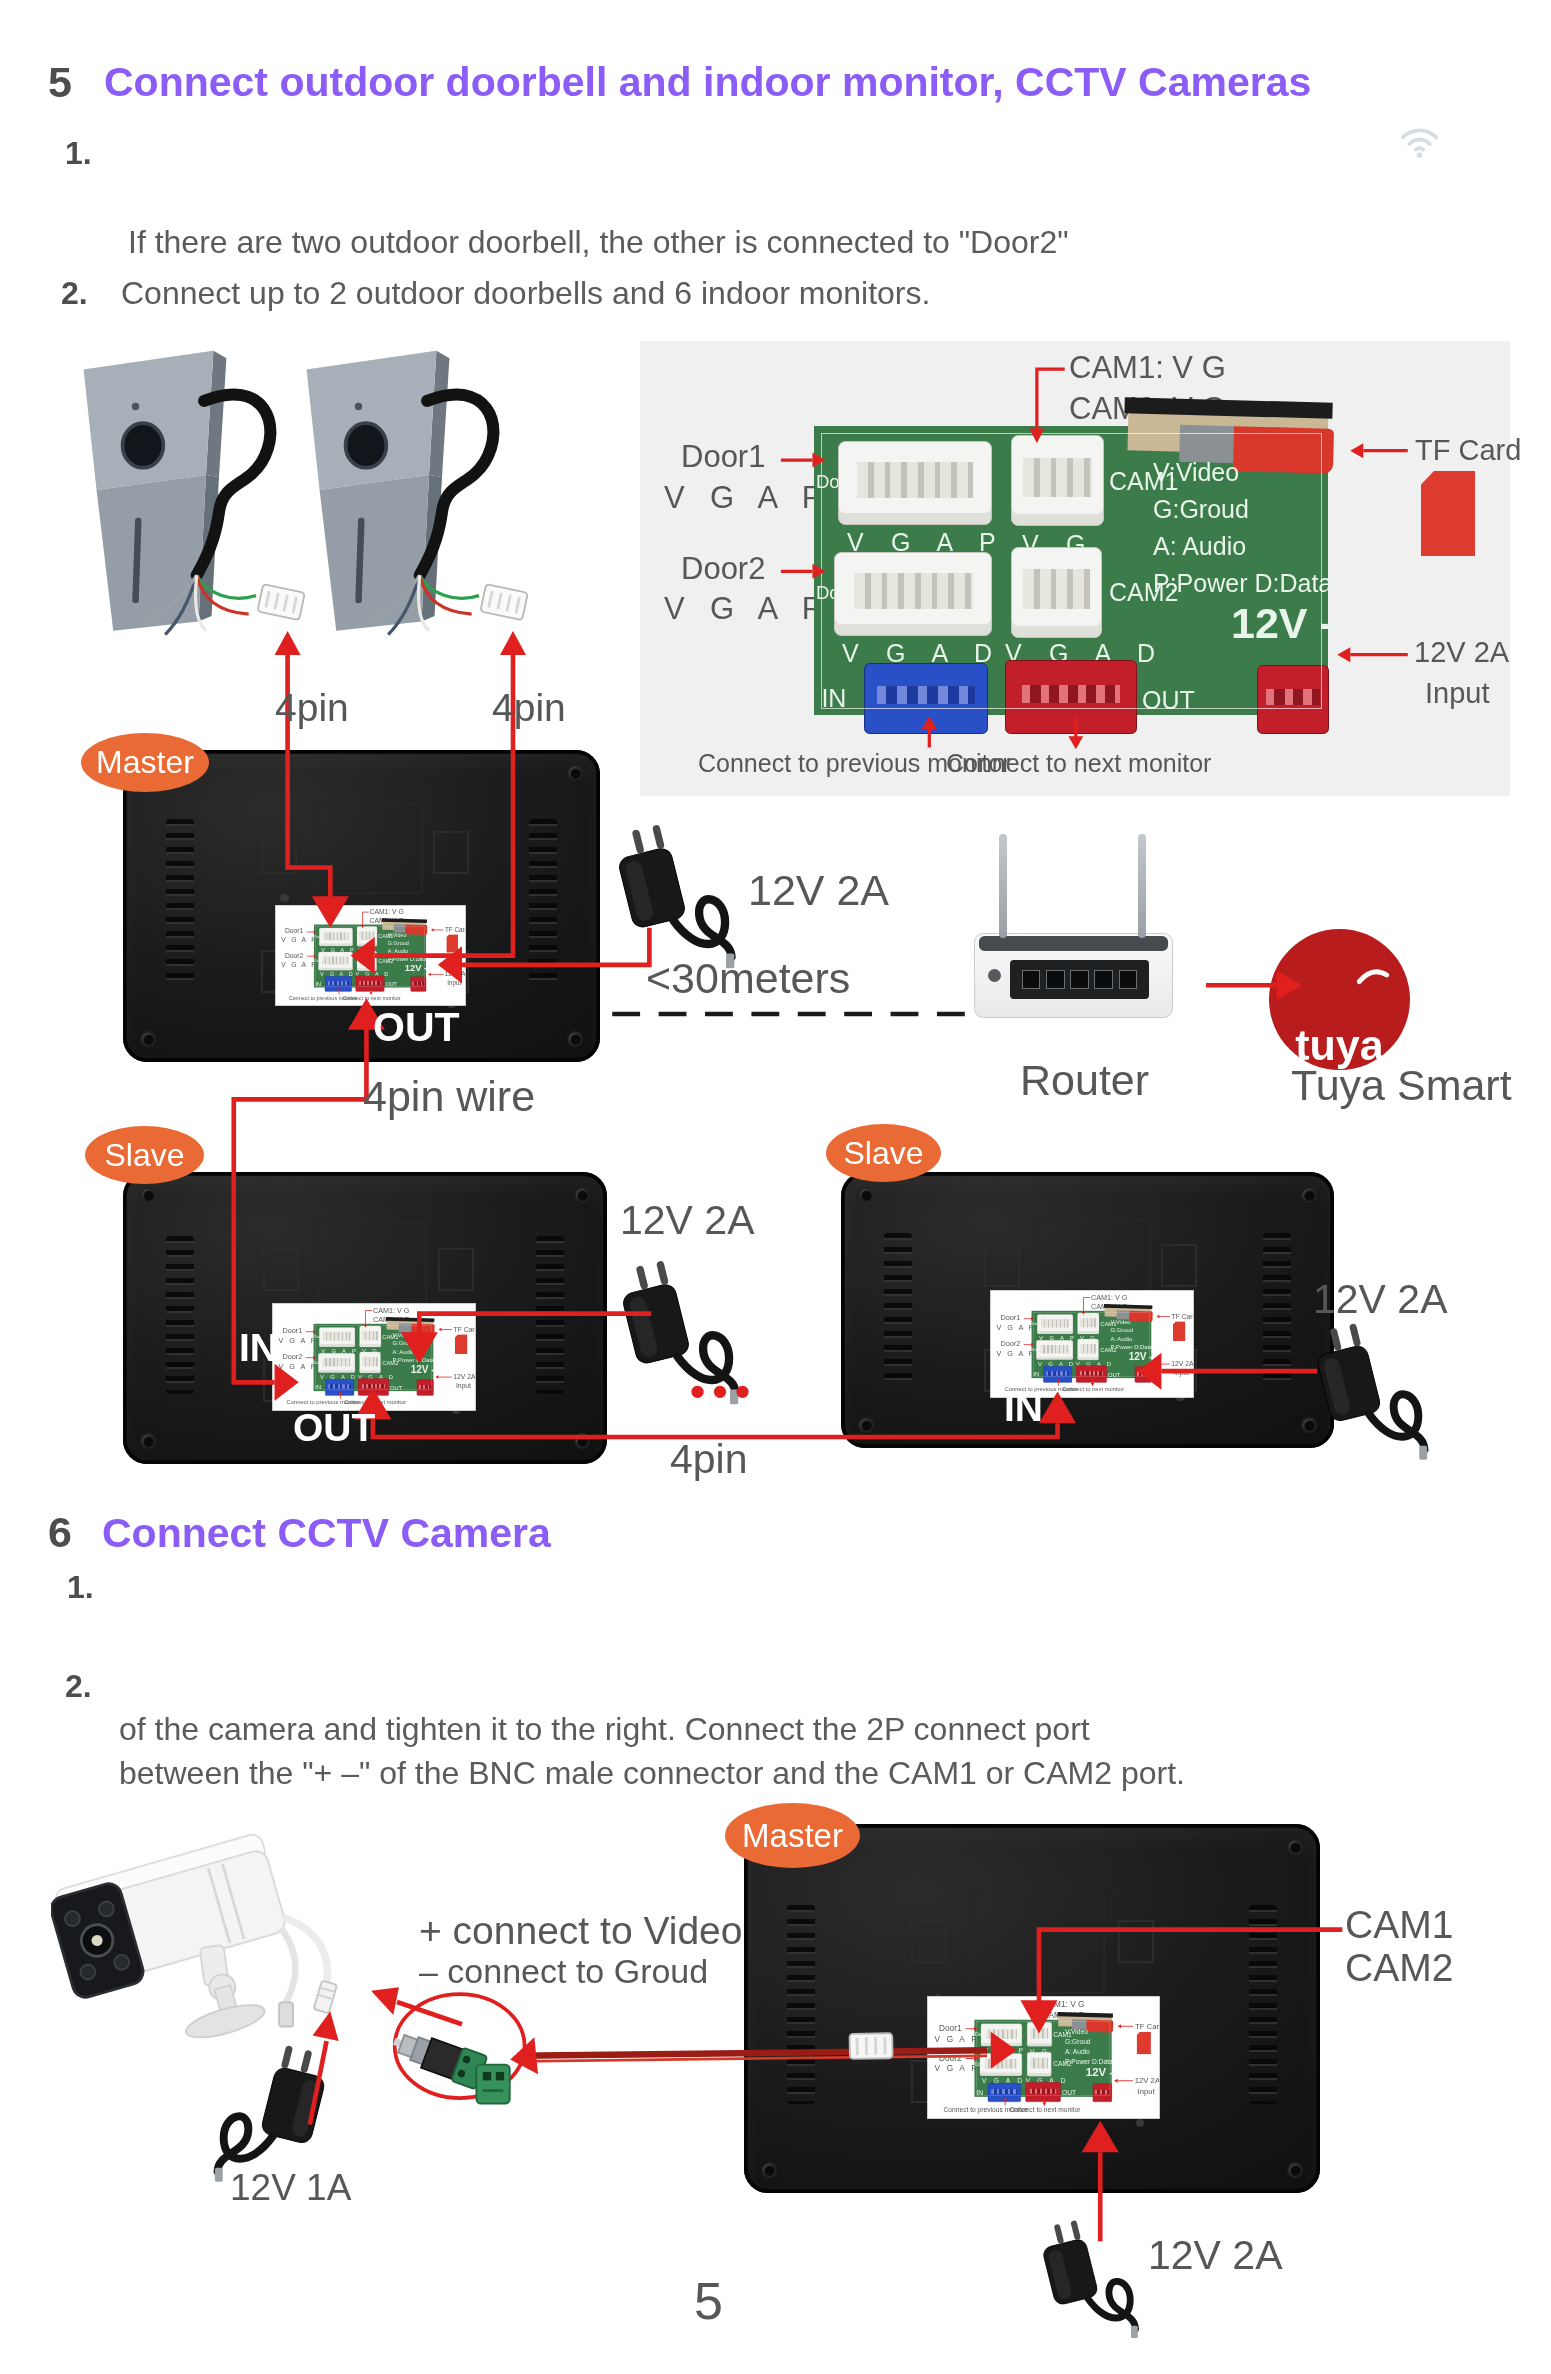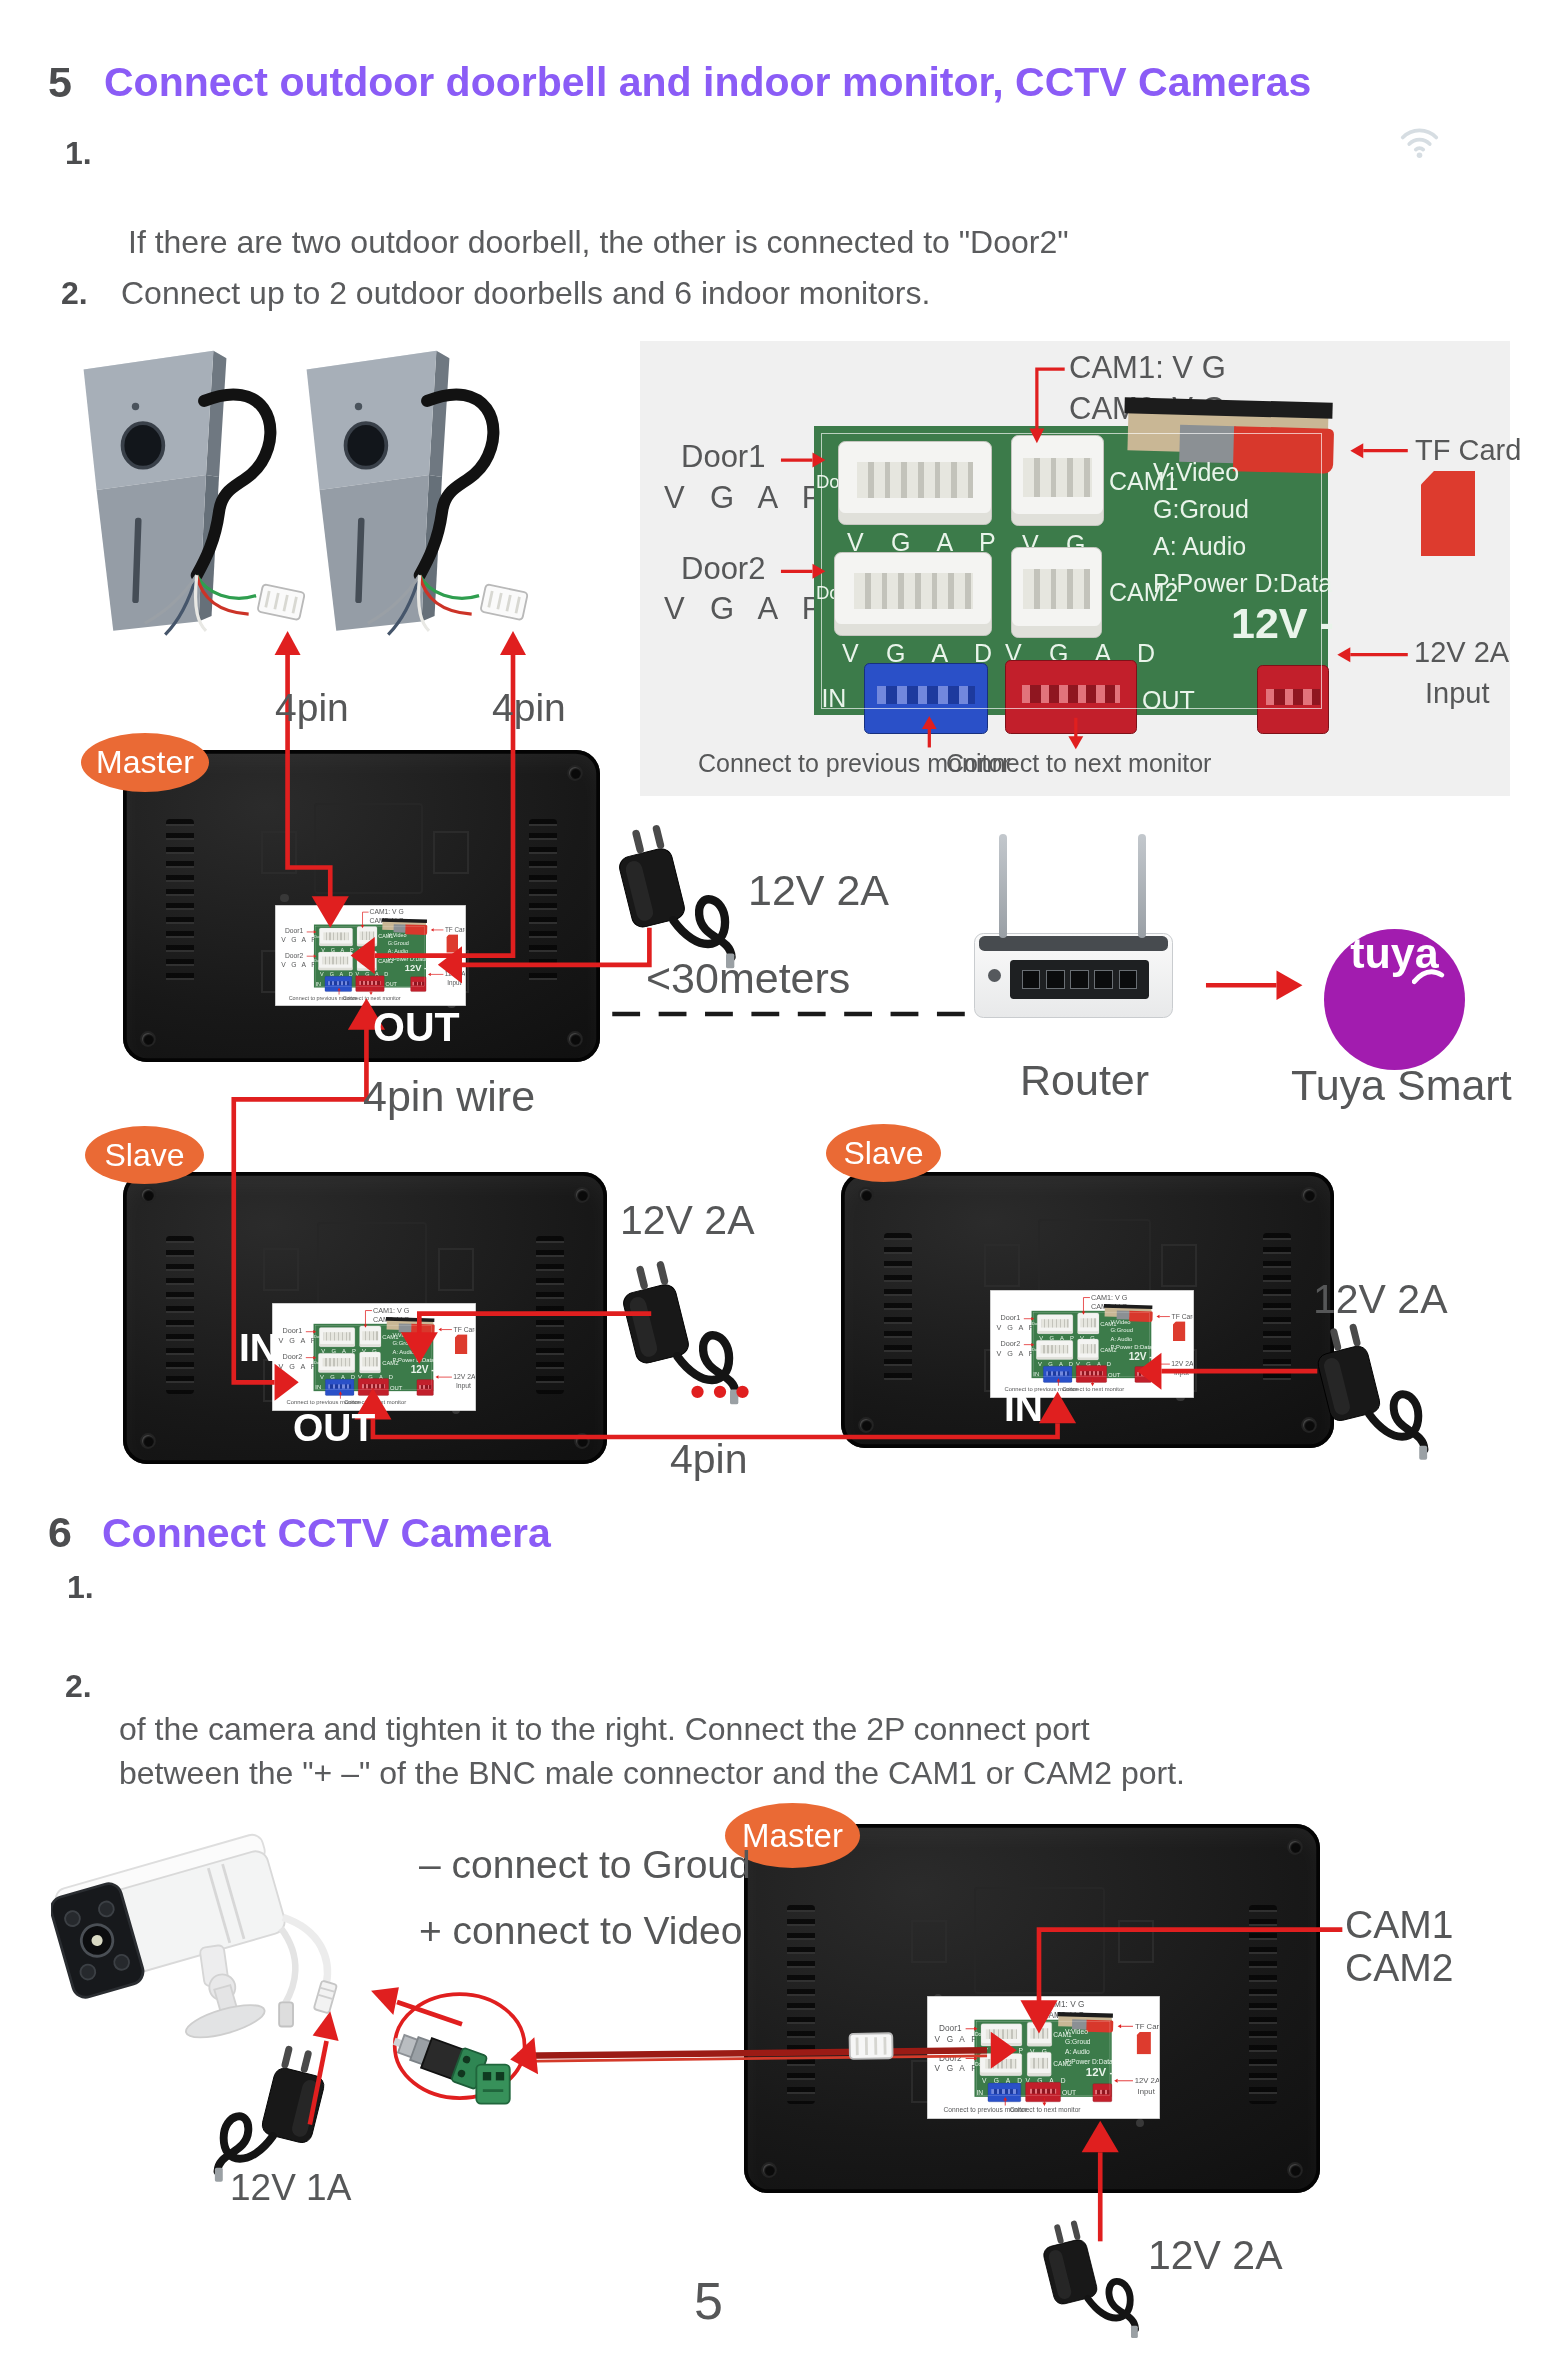"tuya" .tuya-circle { align-items: flex-start -> flex-end; background: #a21caf -> #b91c1c; left: 1324px -> 1269px }
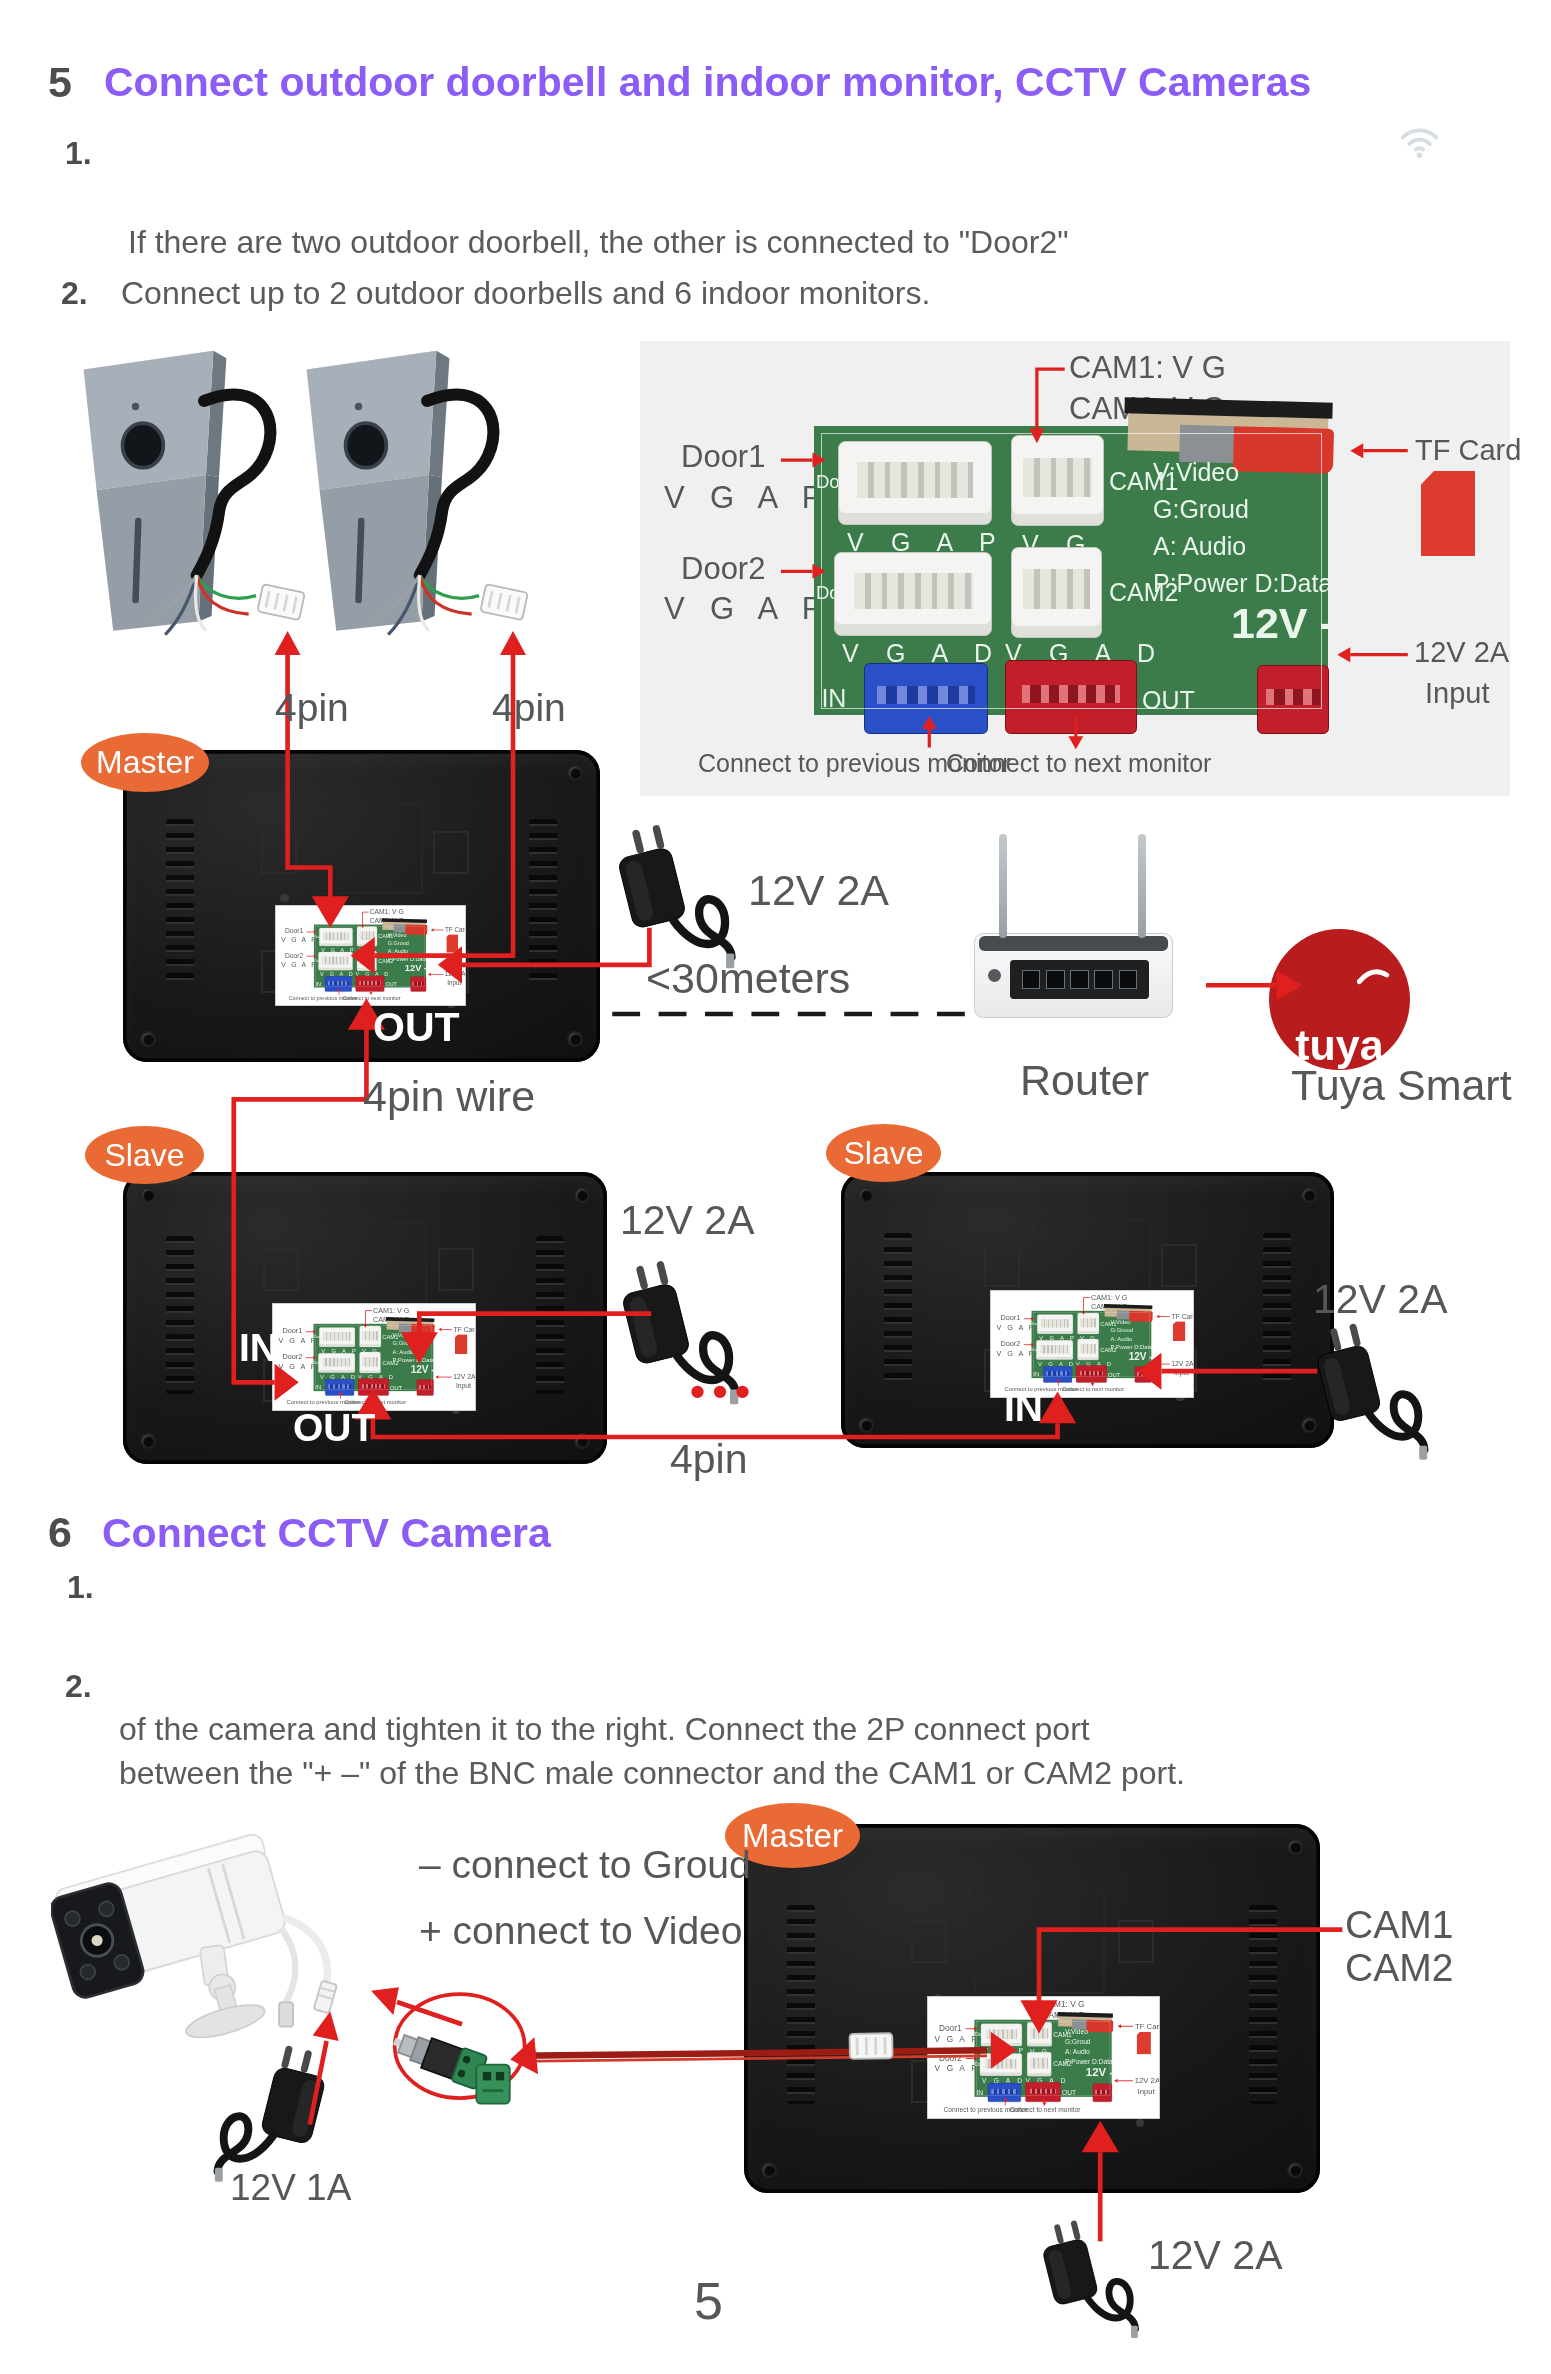"– connect to Groud" span.abs { font-size: 39px -> 34px; top: 1843px -> 1952px }
